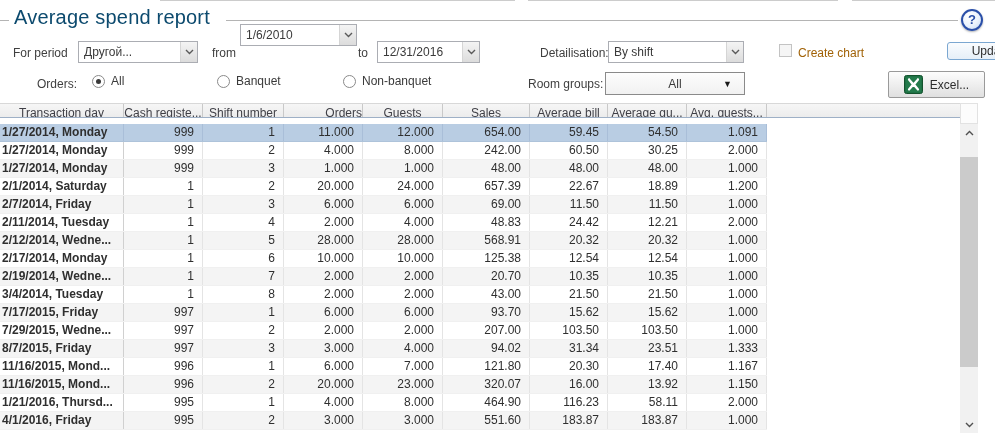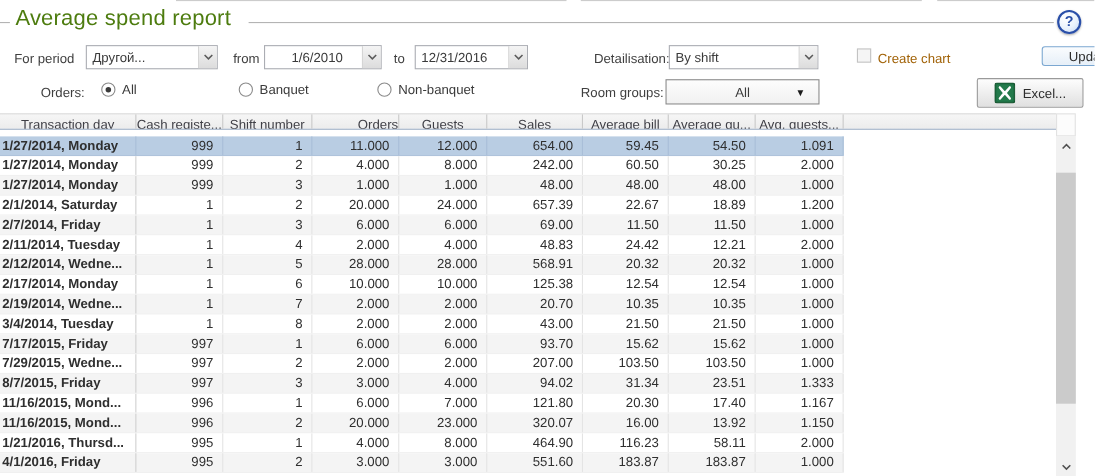"Average spend report" .page-title { color: #4d7c0f -> #0c4a6e }
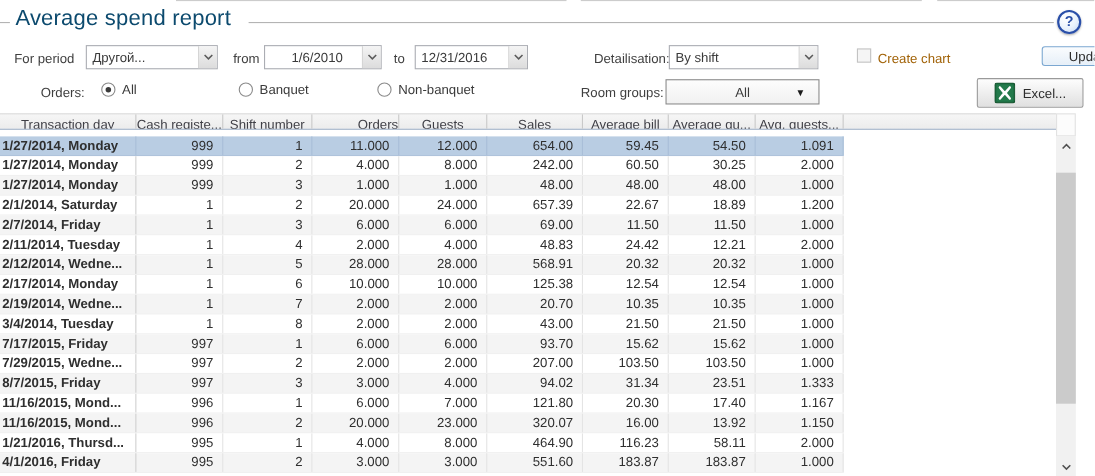"1/6/2010" div.combo { padding-left: 19px -> none; top: 41px -> 24px; width: 107px -> 117px }
